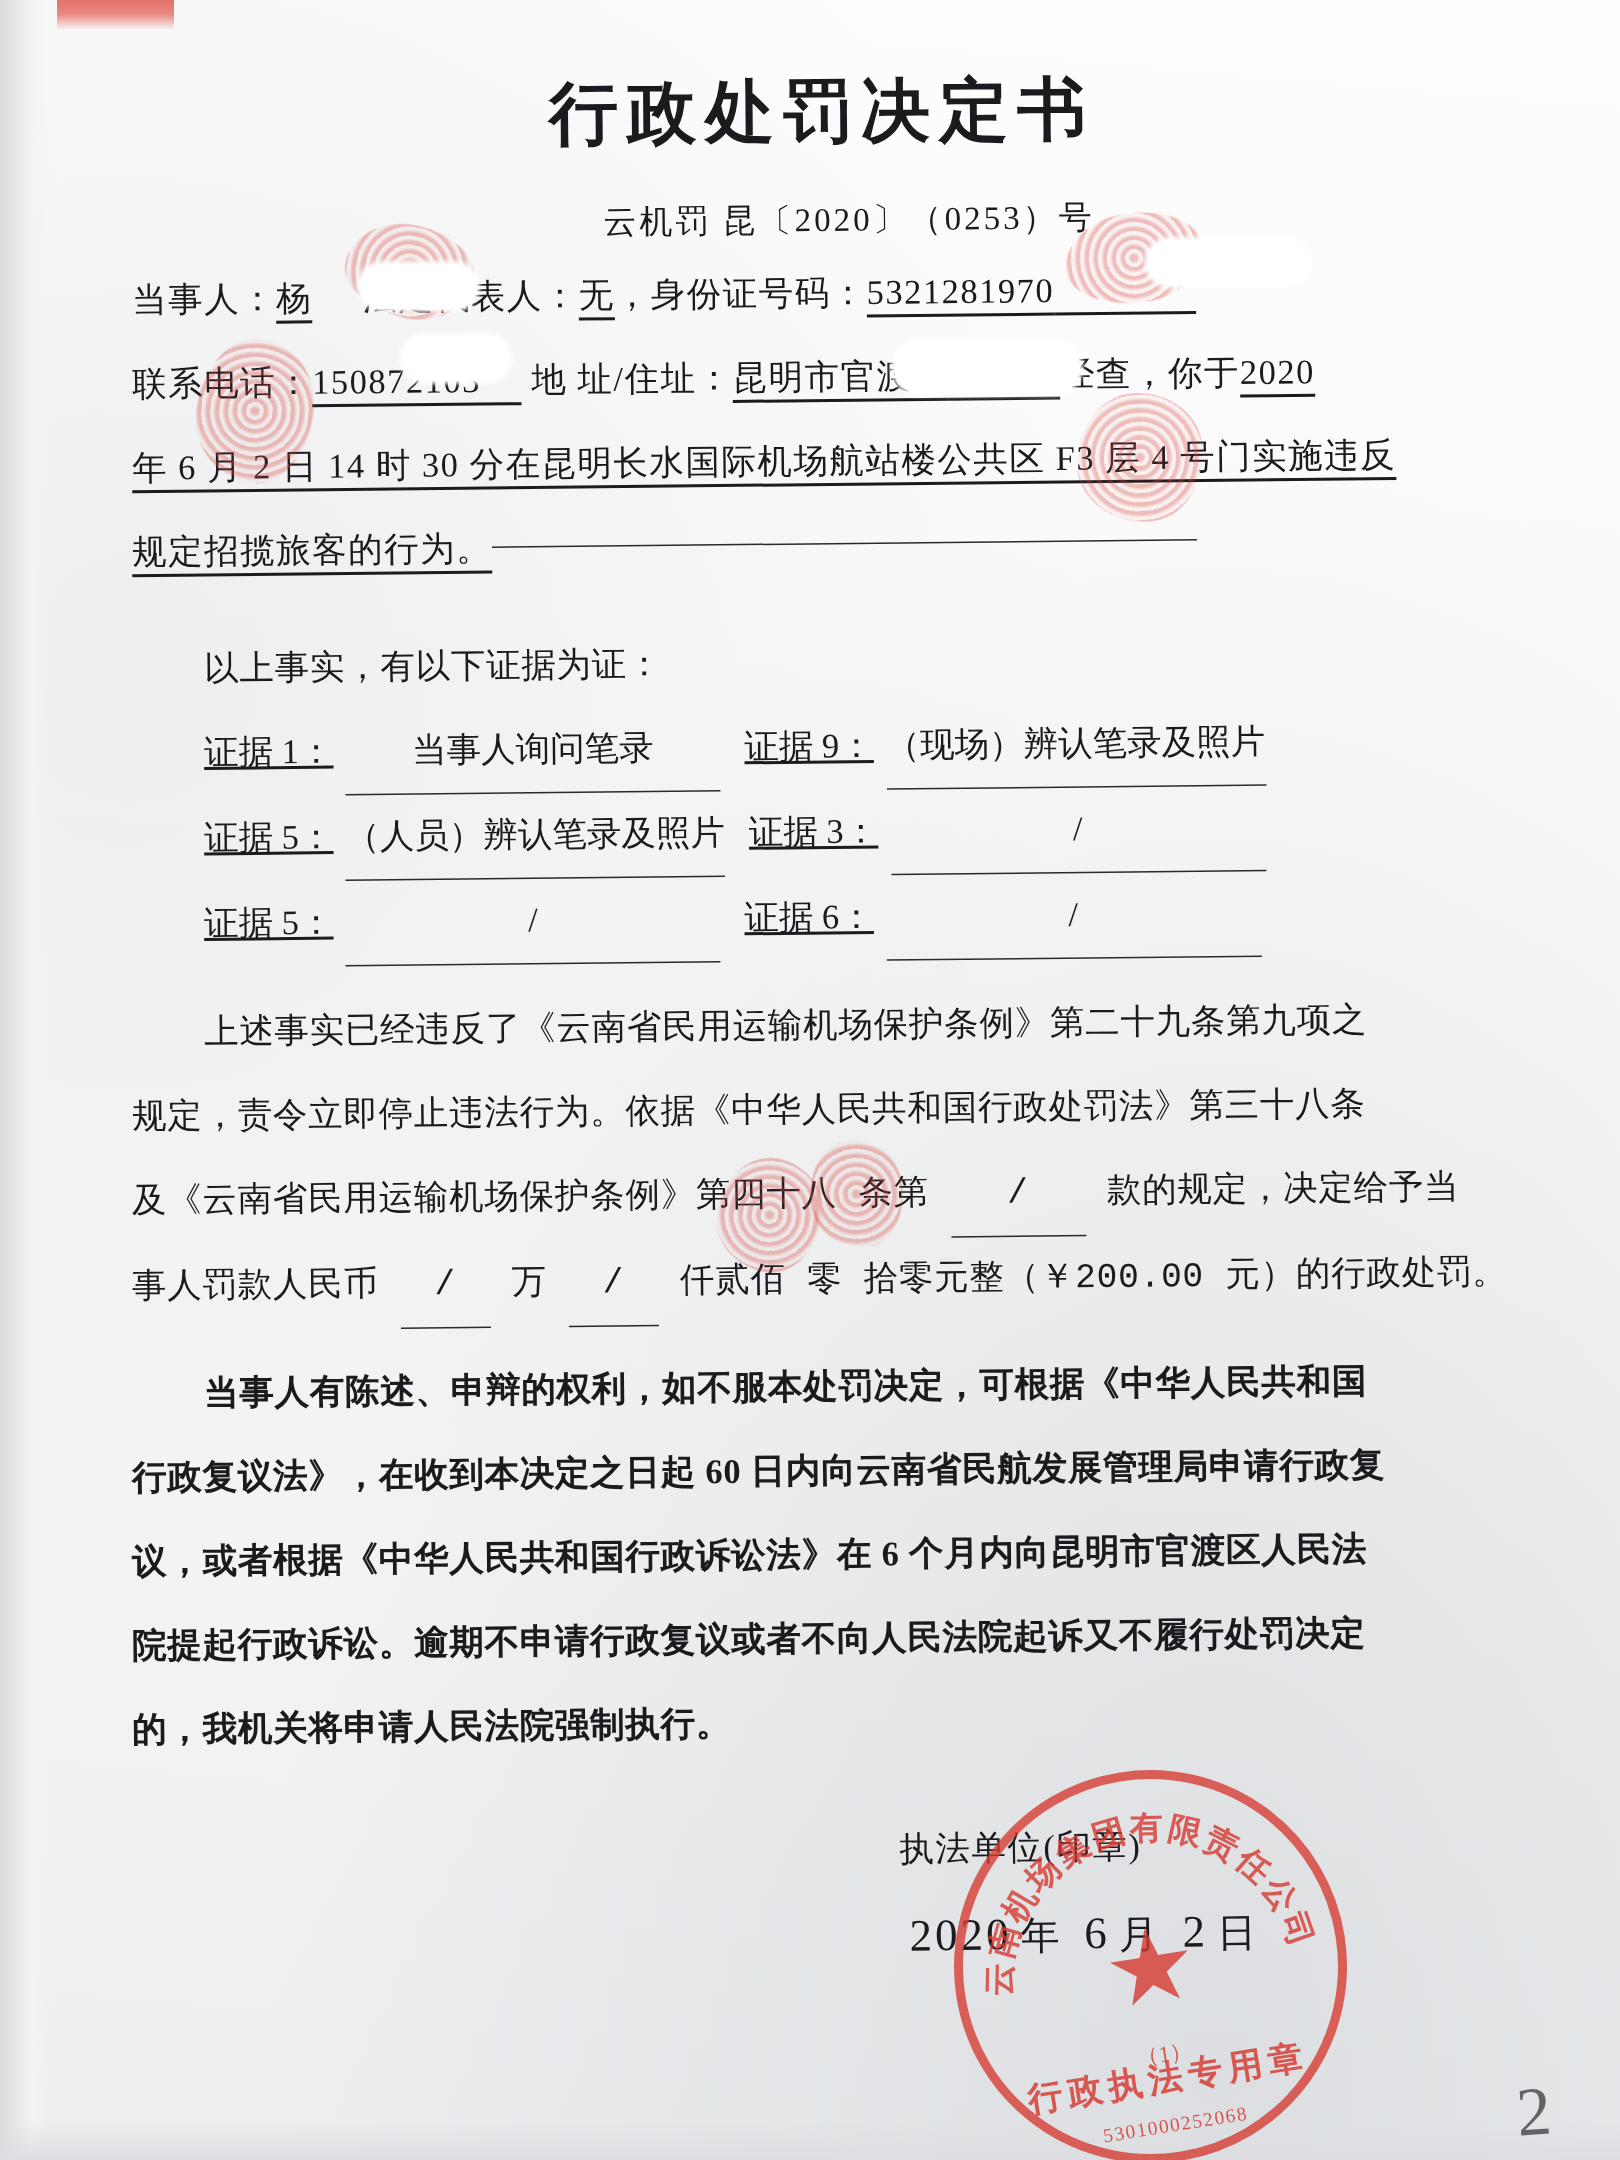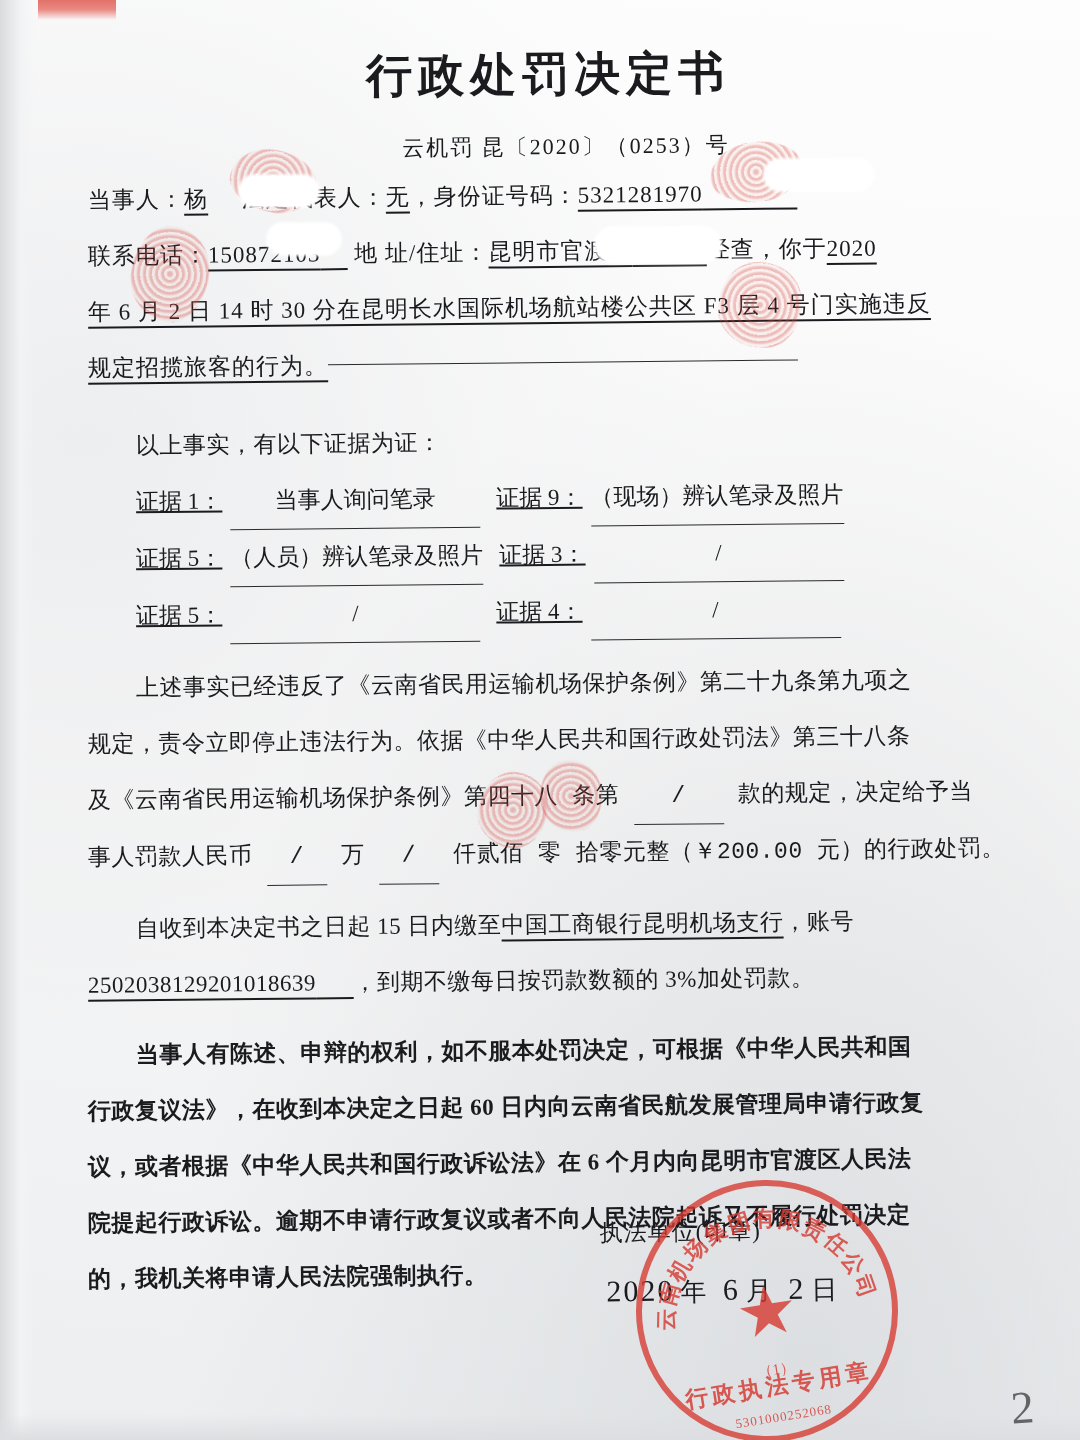"证据 4：" span.ev-label { text: 4 -> 6 }
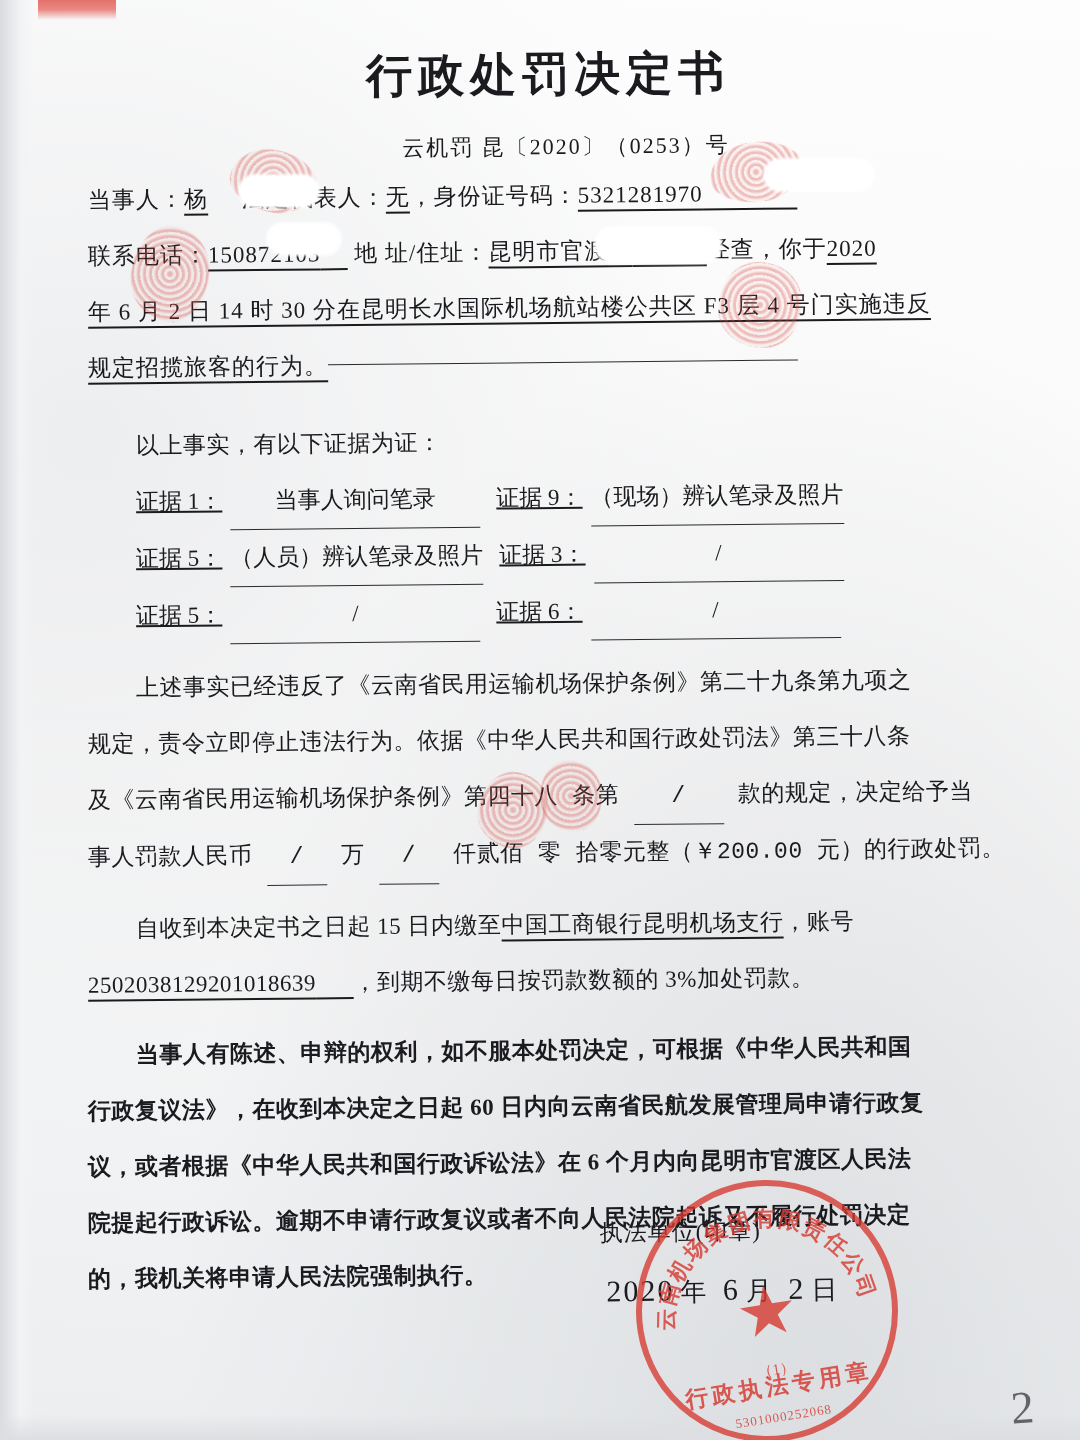"自收到本决定书之日起 15 日内缴至中国工商银行昆明机场支行，账号" div { html: <div> <p> <span>自收到本决定书之日起 15 日内缴至</span><span>中国工商银行昆明机场支行</span><span>，账号</span> </p> <p> <span>2502038129201018639</span><span>&nbsp;&nbsp;&nbsp;&nbsp;&nbsp;&nbsp;</span><span>，到期不缴每日按罚款数额的 3%加处罚款。</span> </p> </div> -> none }
